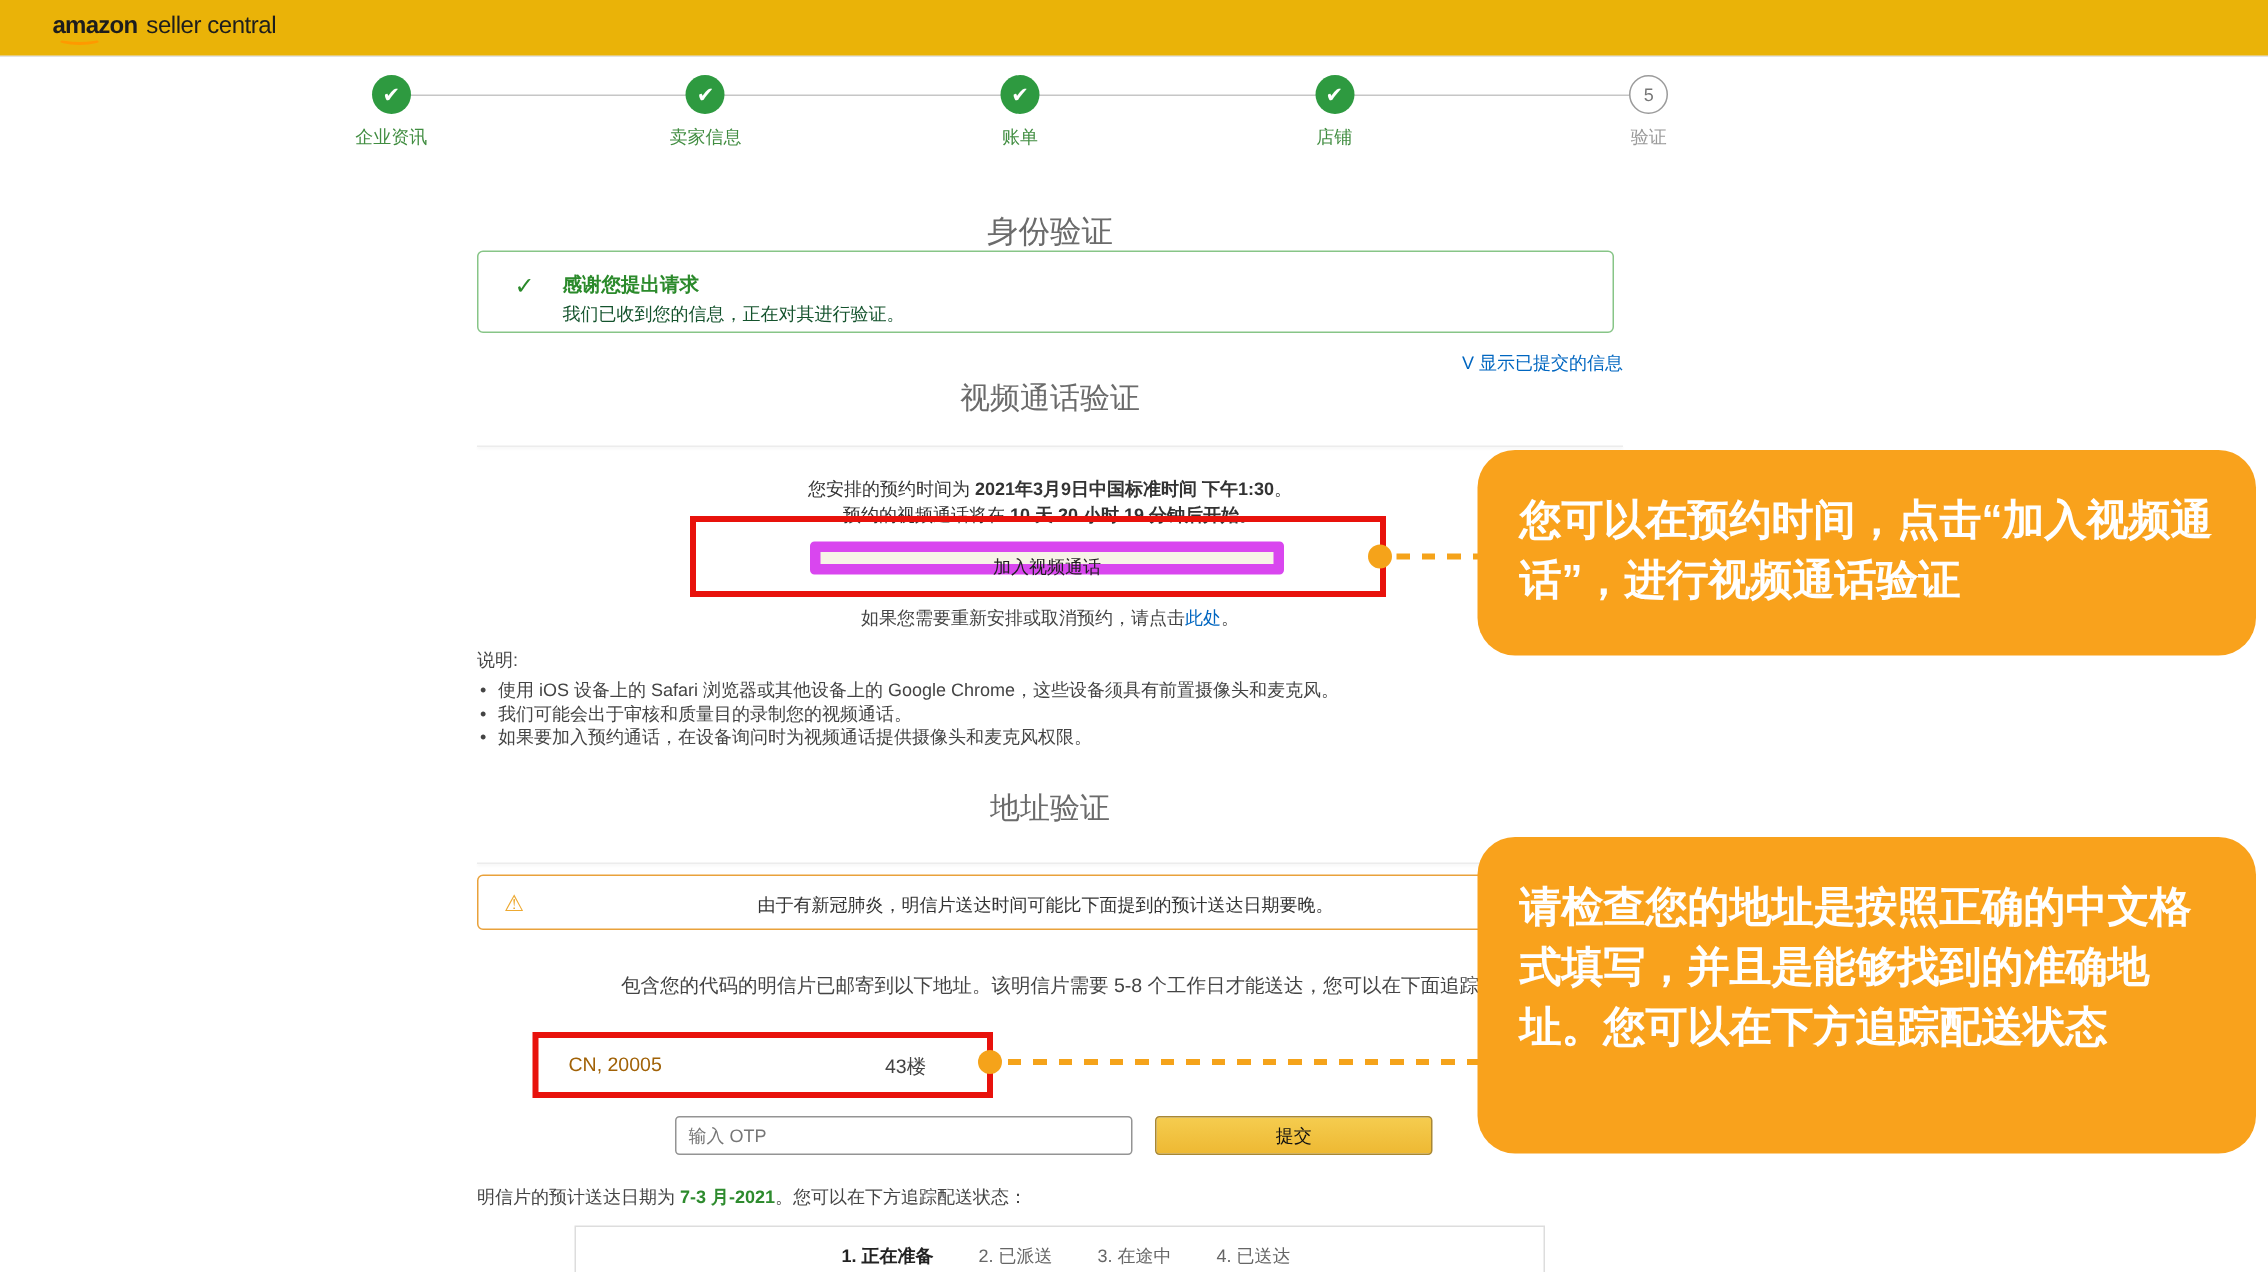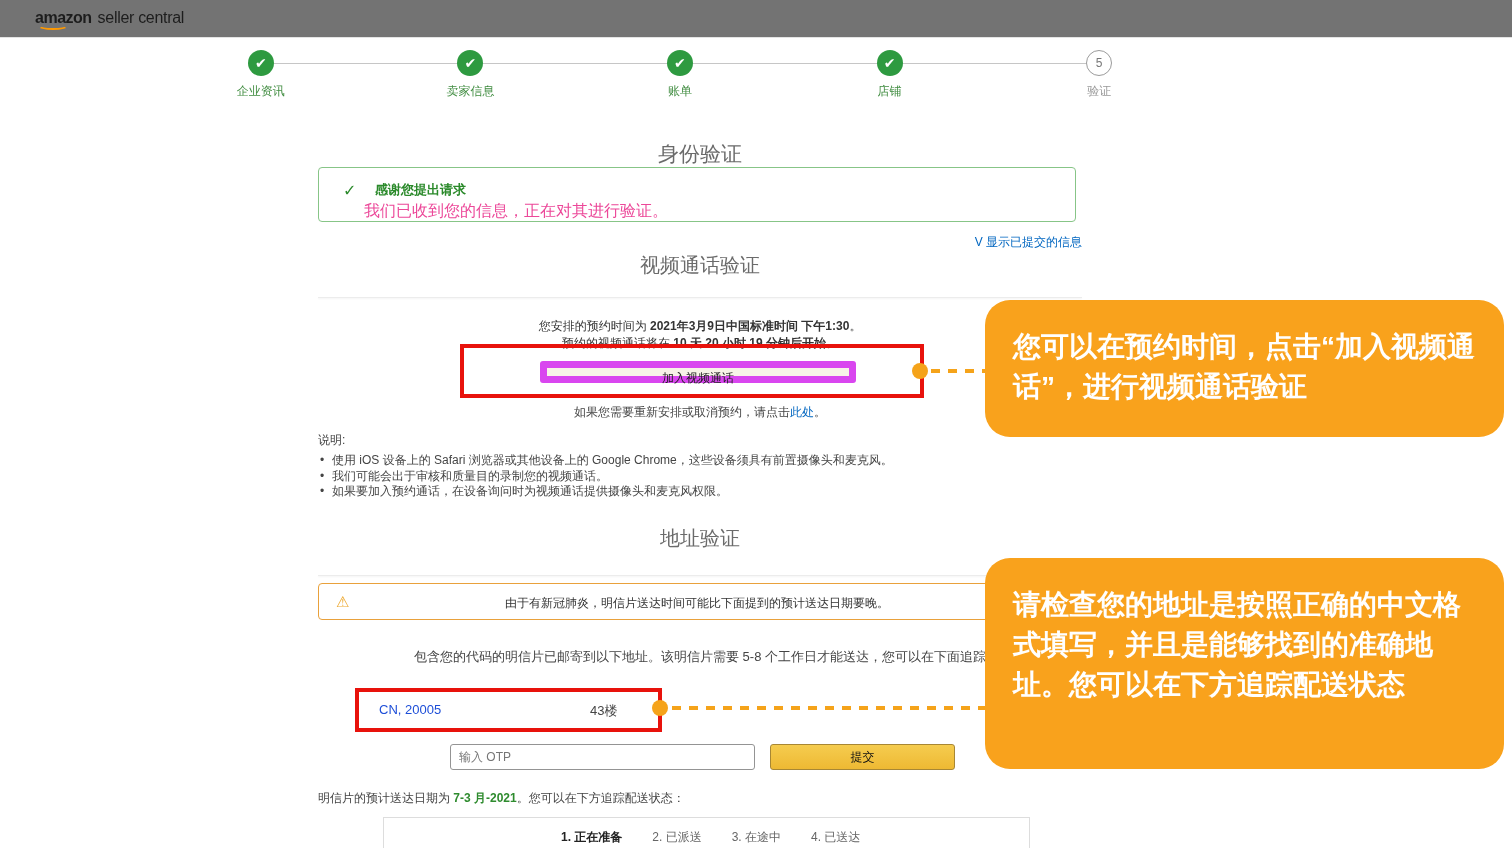"amazon" .header { background: #737373 -> #eab308 }
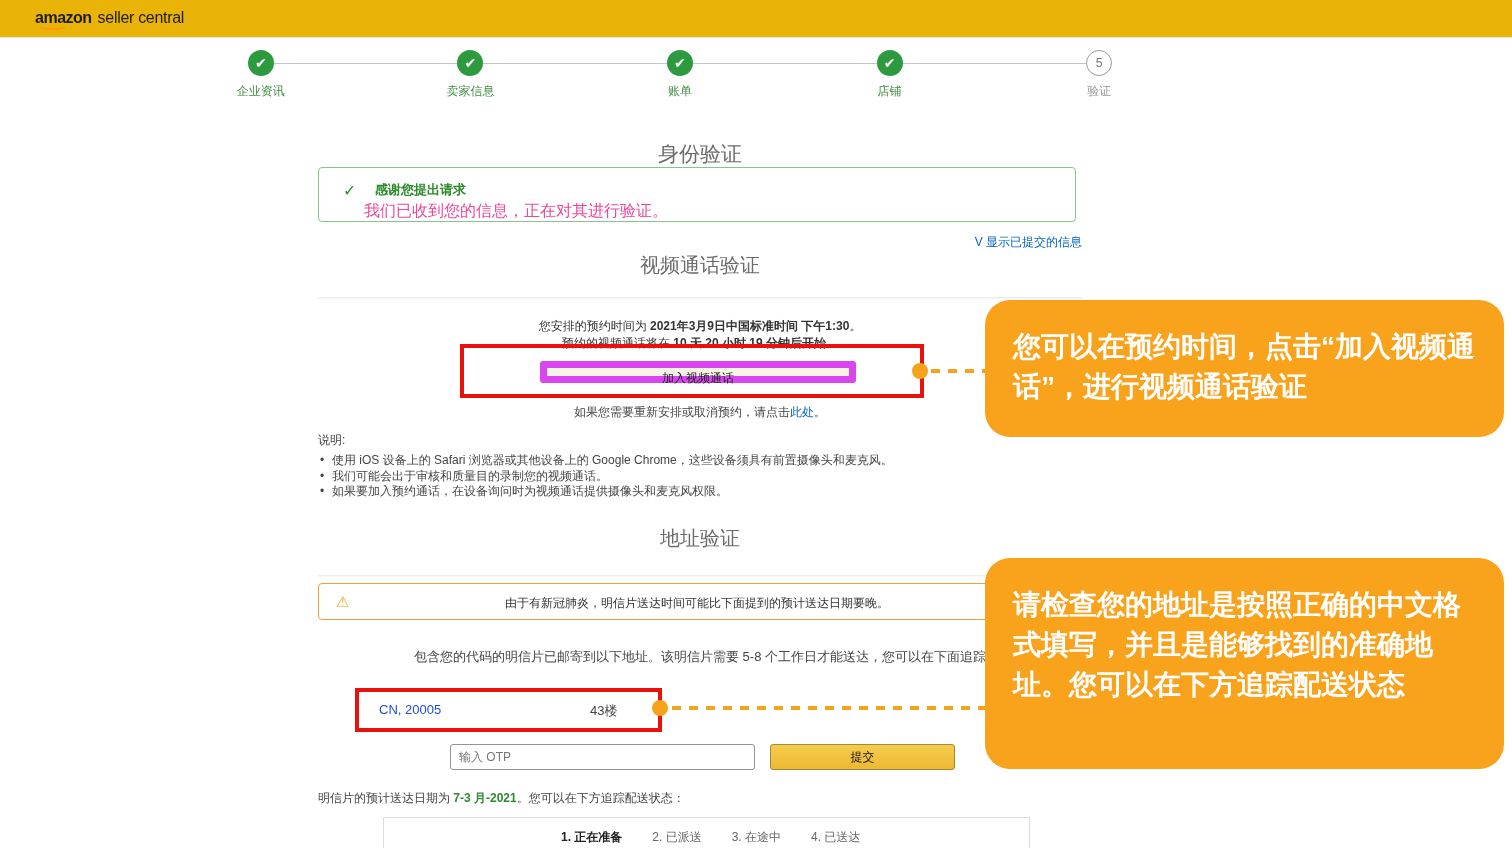"我们已收到您的信息，正在对其进行验证。" .success-body { color: #ec4899 -> #14532d; font-size: 16px -> 12px; left: 45px -> 56px }
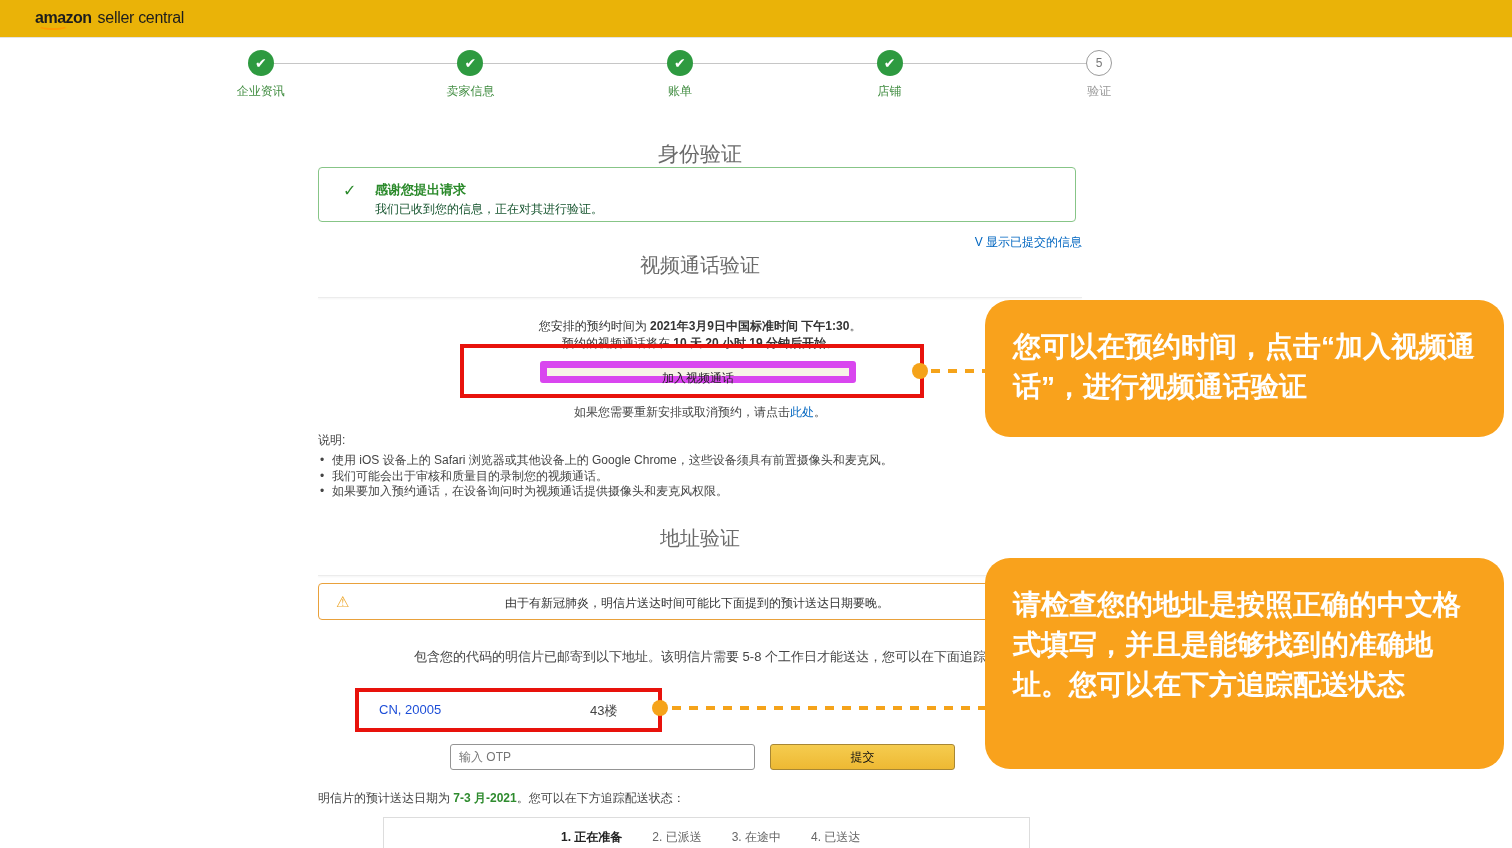"CN, 20005" .addr-left { color: #1d4ed8 -> #a16207 }
